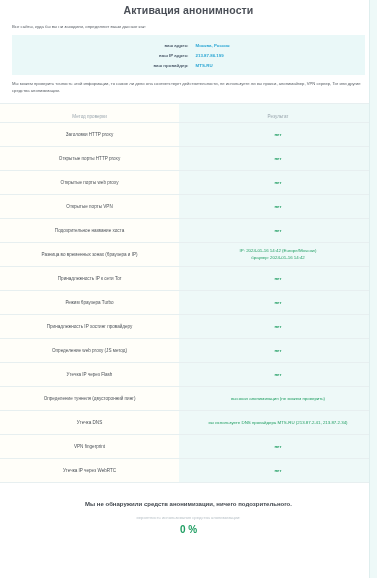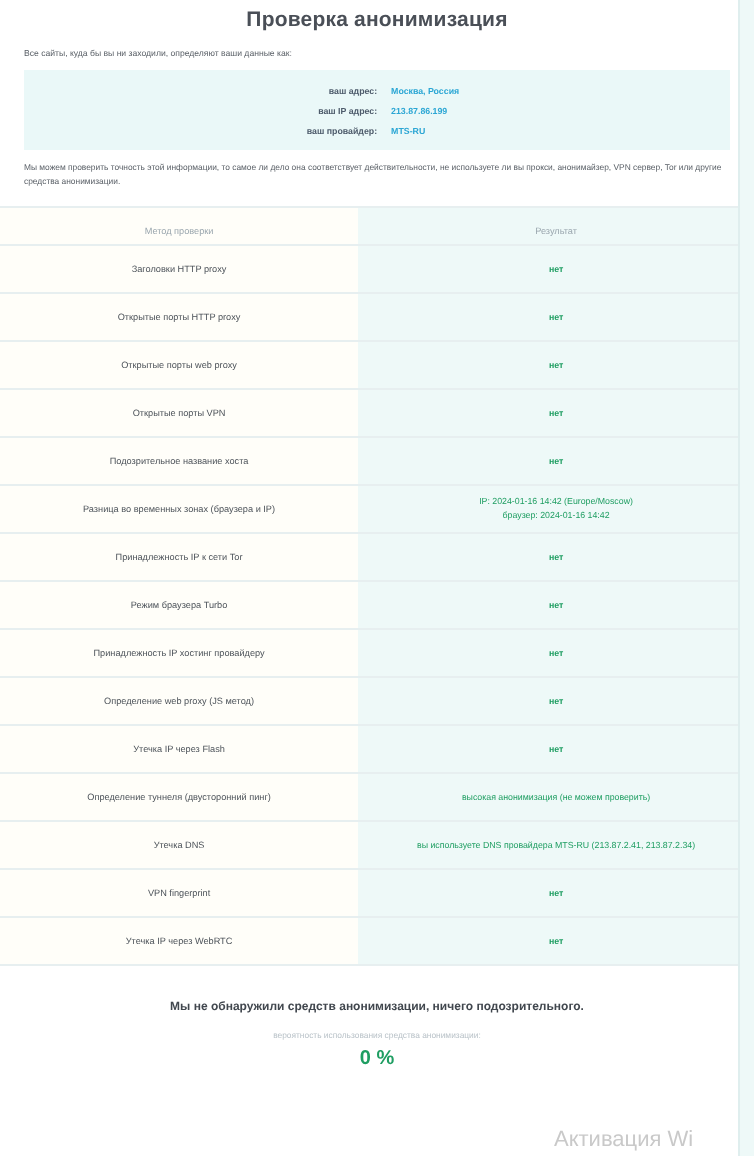"Проверка анонимизация" h1.page-title { text: Проверка анонимизация -> Активация анонимности }
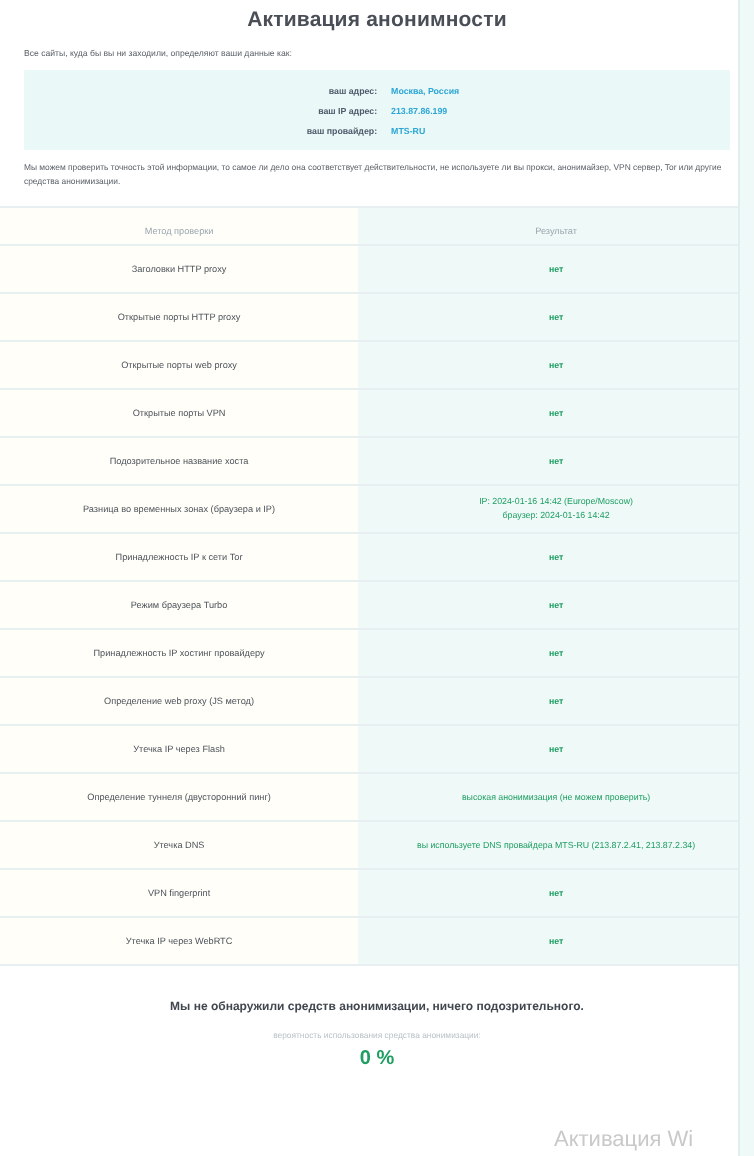"Активация Wi" div.watermark { html: <div>Активация Wi</div> -> none }
